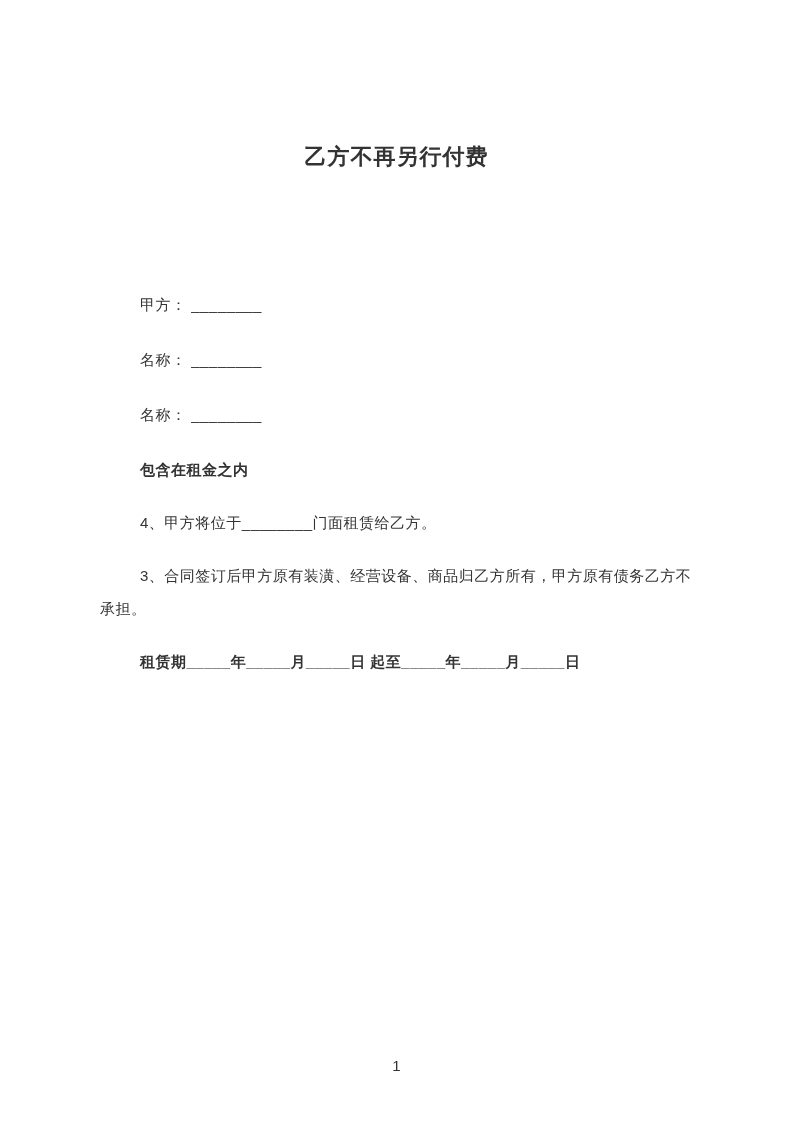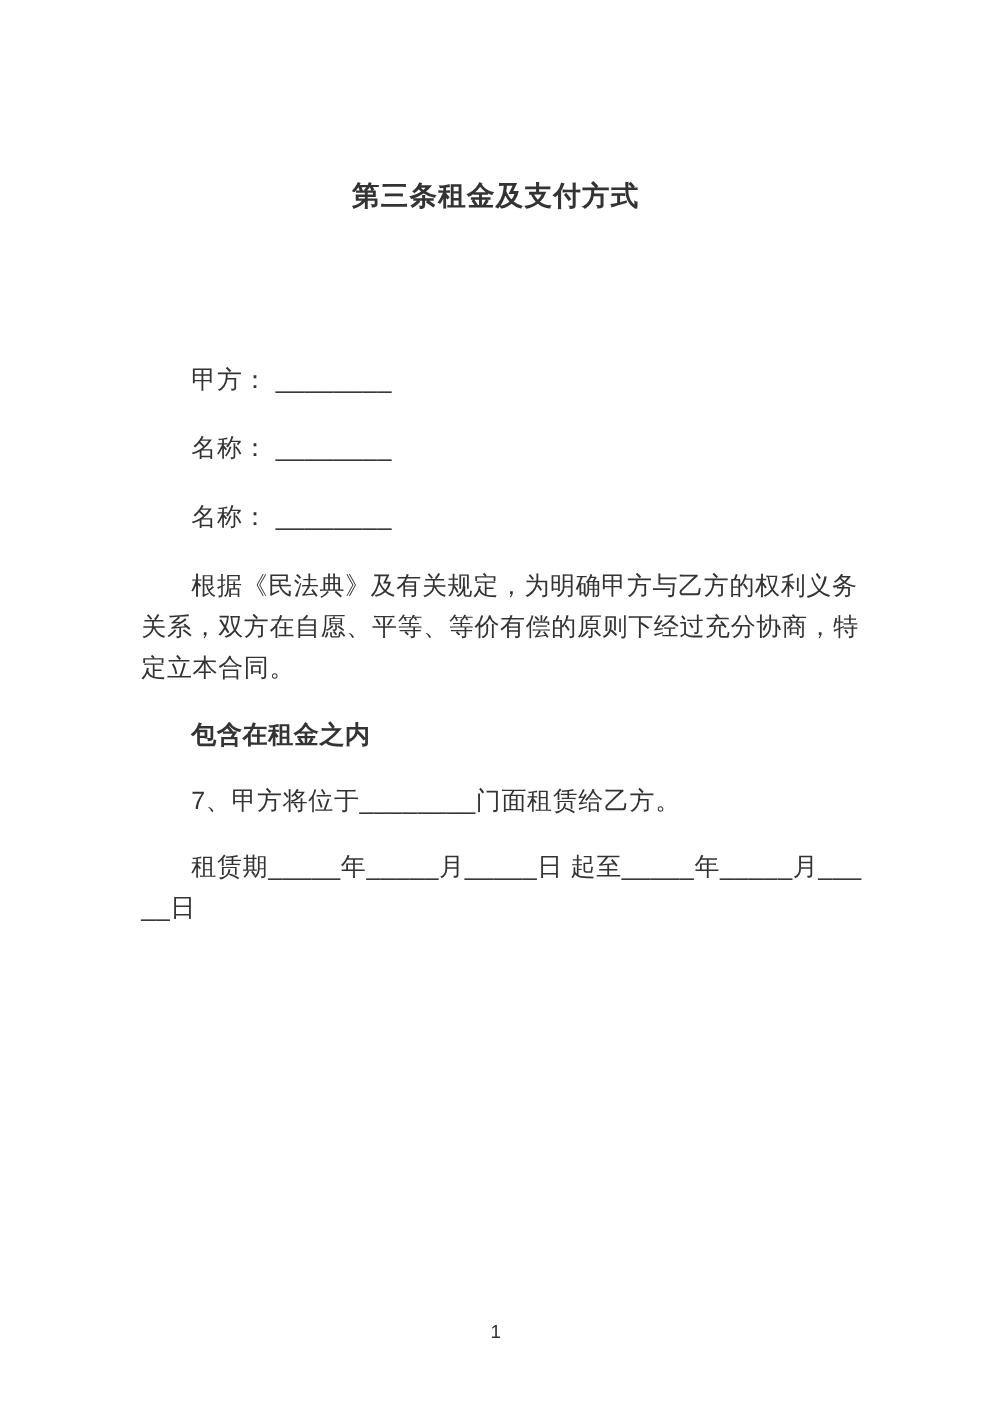"第三条租金及支付方式" h1.doc-title { text: 第三条租金及支付方式 -> 乙方不再另行付费 }
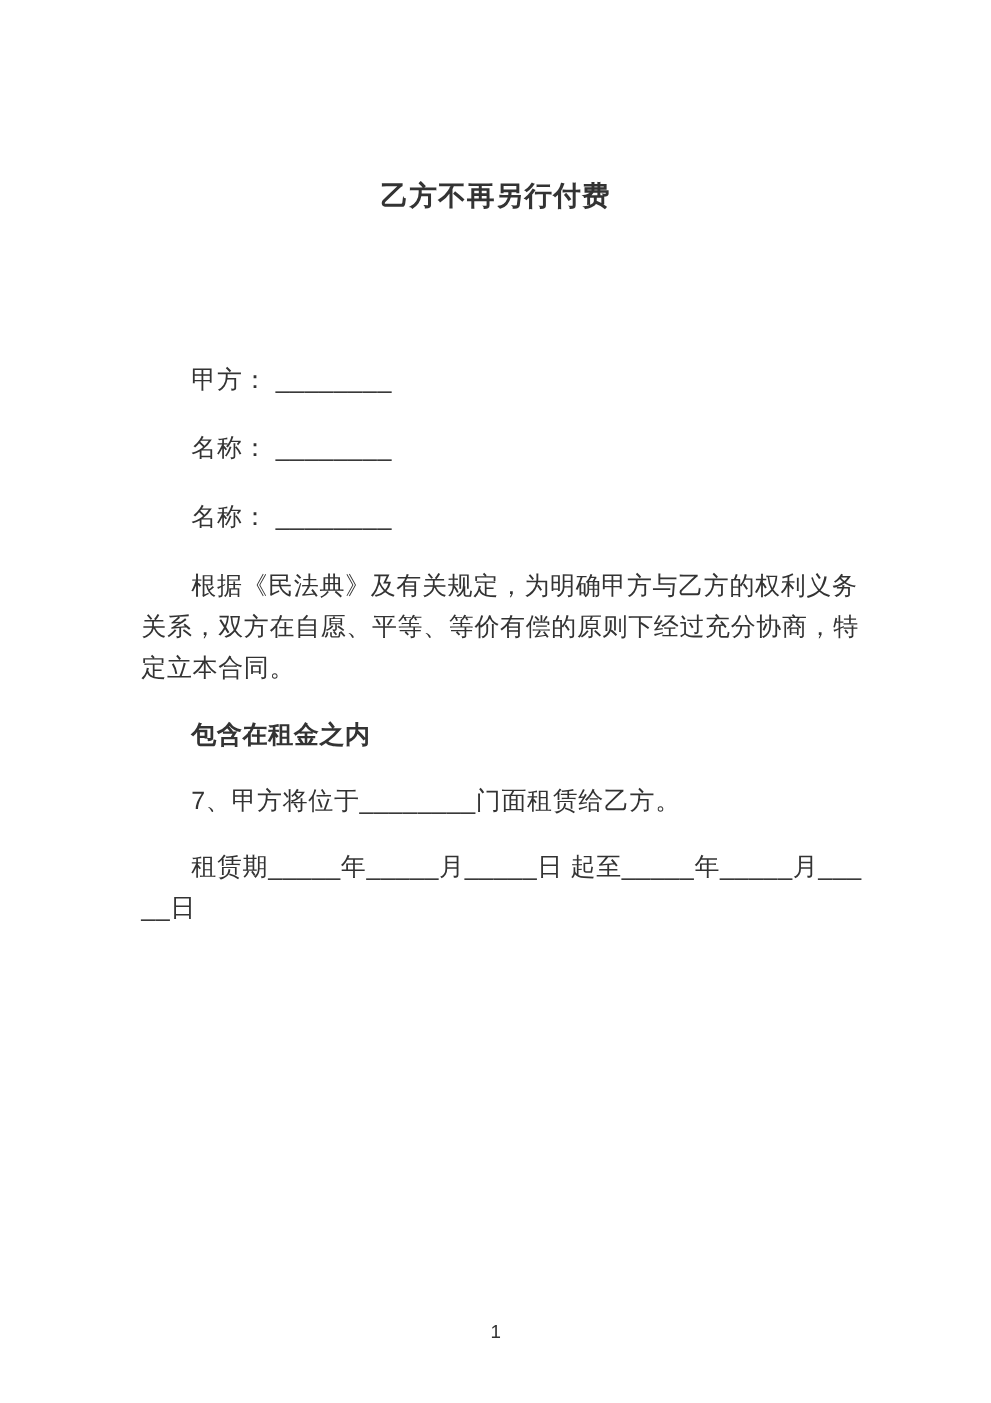"甲方： ________" .line, .para, .heading { font-size: 20px -> 15px; margin: 0 0 21px 13px -> 0 0 21px 0 }
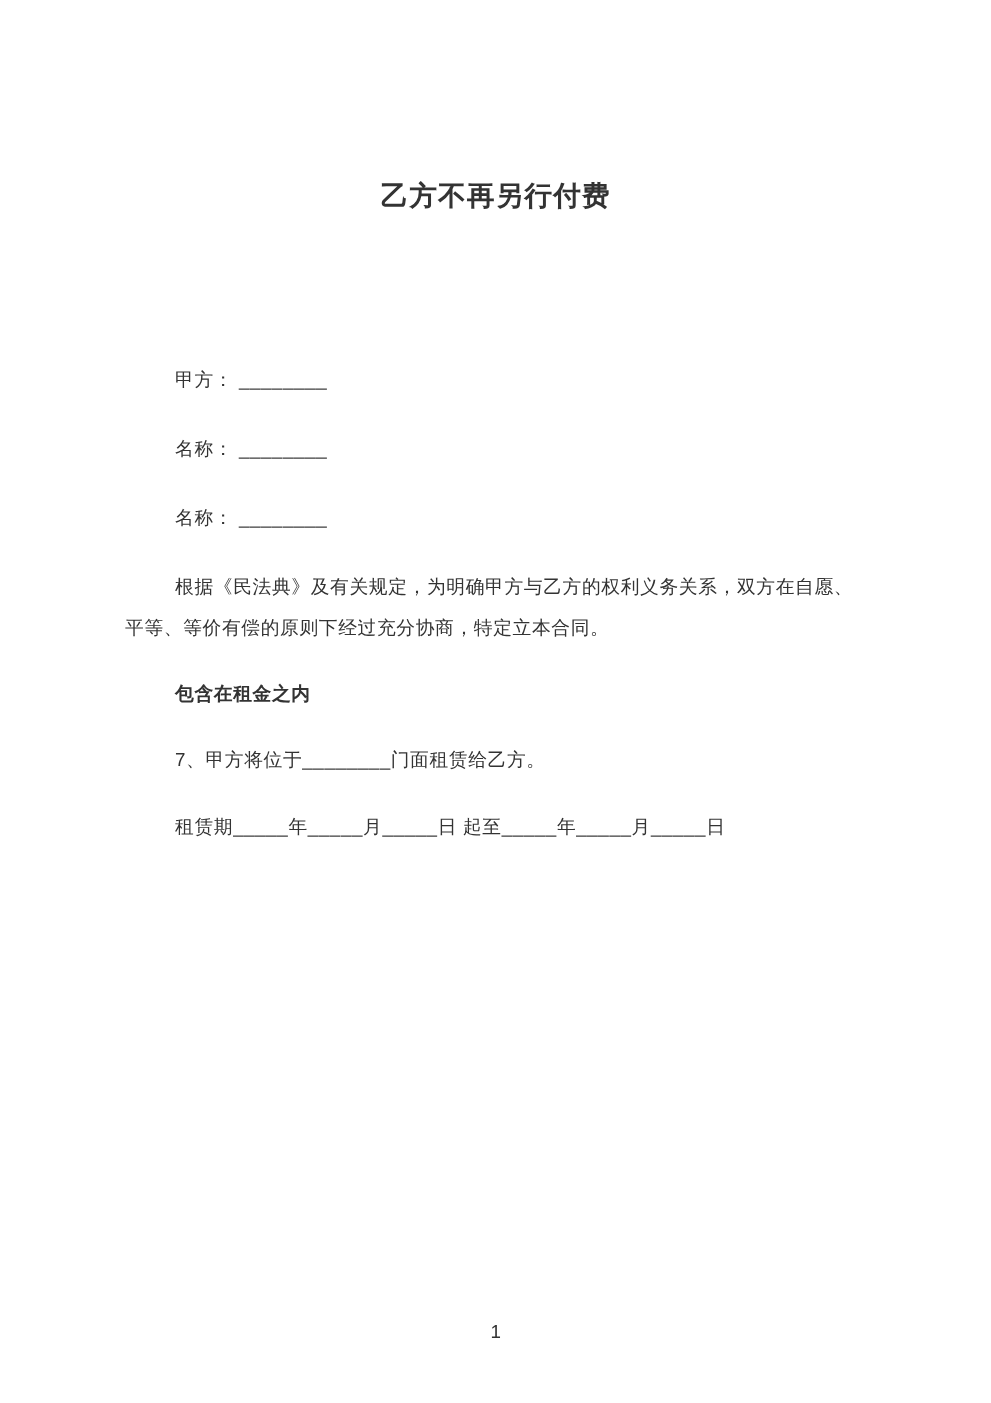"根据《民法典》及有关规定，为明确甲方与乙方的权利义务关系，双方在自愿、平等、等价" p.para { html: <p>根据《民法典》及有关规定，为明确甲方与乙方的权利义务关系，双方在自愿、平等、等价有偿的原则下经过充分协商，特定立本合同。</p> -> none }
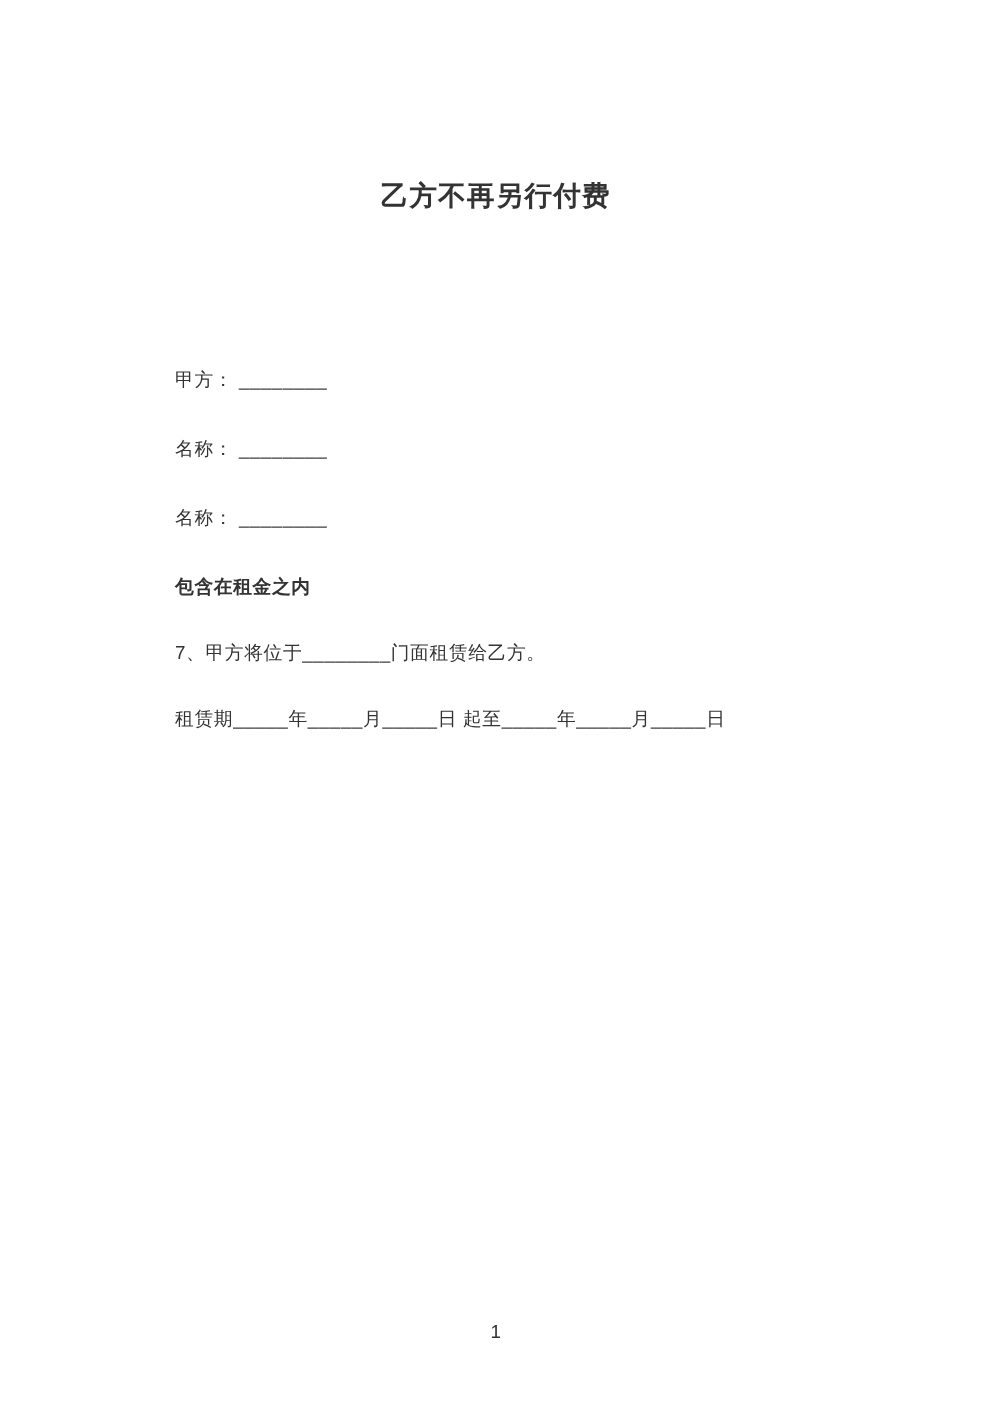"7、甲方将位于________门面租赁给乙方。" p.para { text: 7 -> 4 }
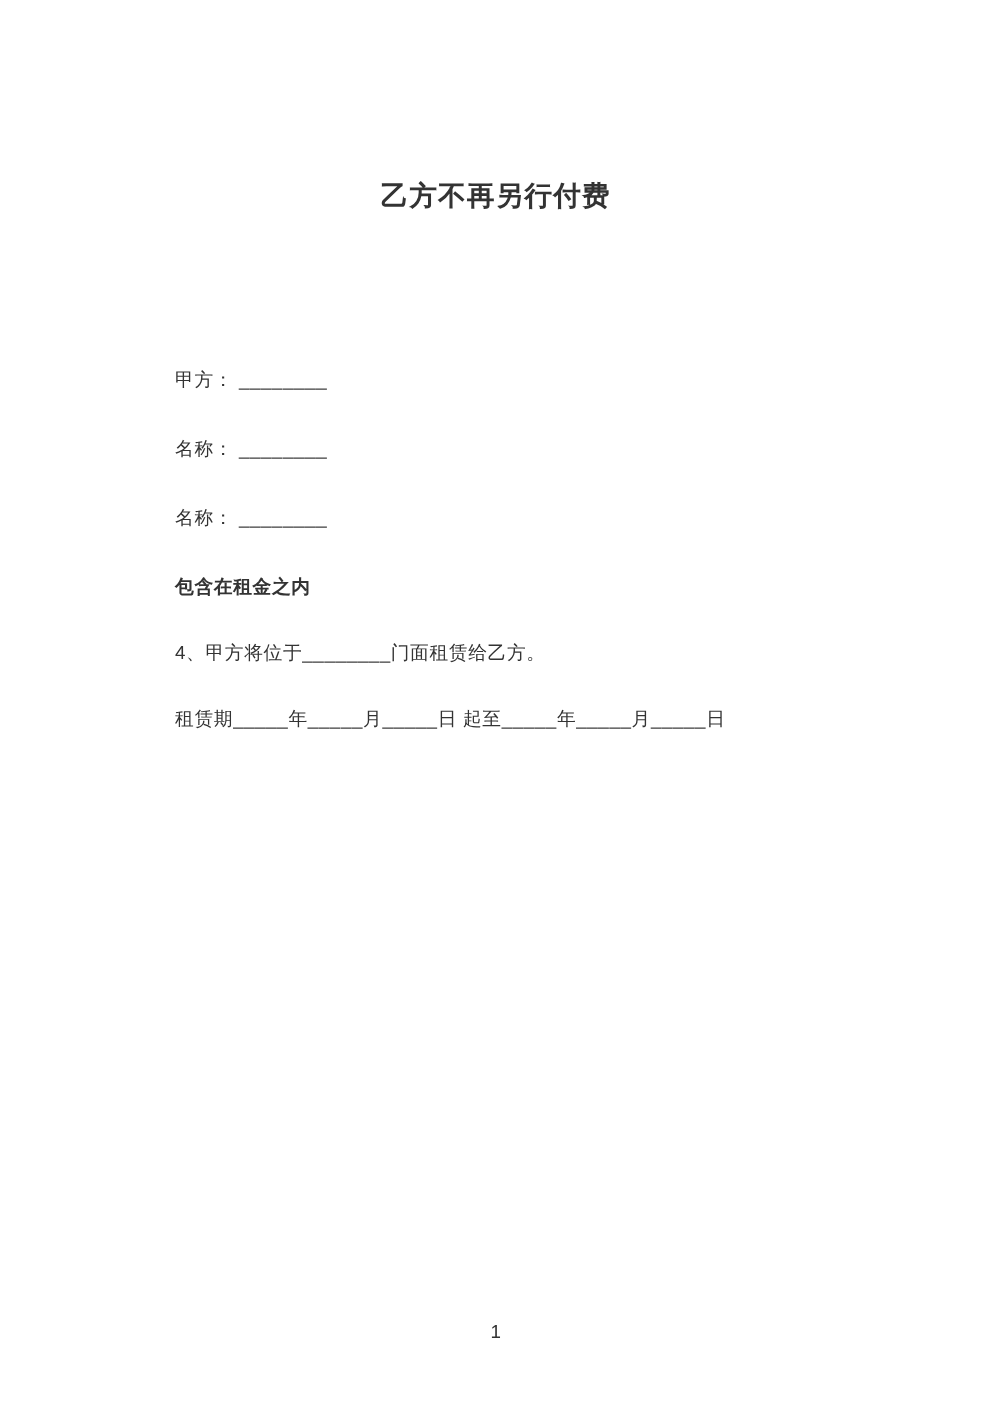"3、合同签订后甲方原有装潢、经营设备、商品归乙方所有，甲方原有债务乙方不承担。" p.para { html: none -> <p>3、合同签订后甲方原有装潢、经营设备、商品归乙方所有，甲方原有债务乙方不承担。</p> }
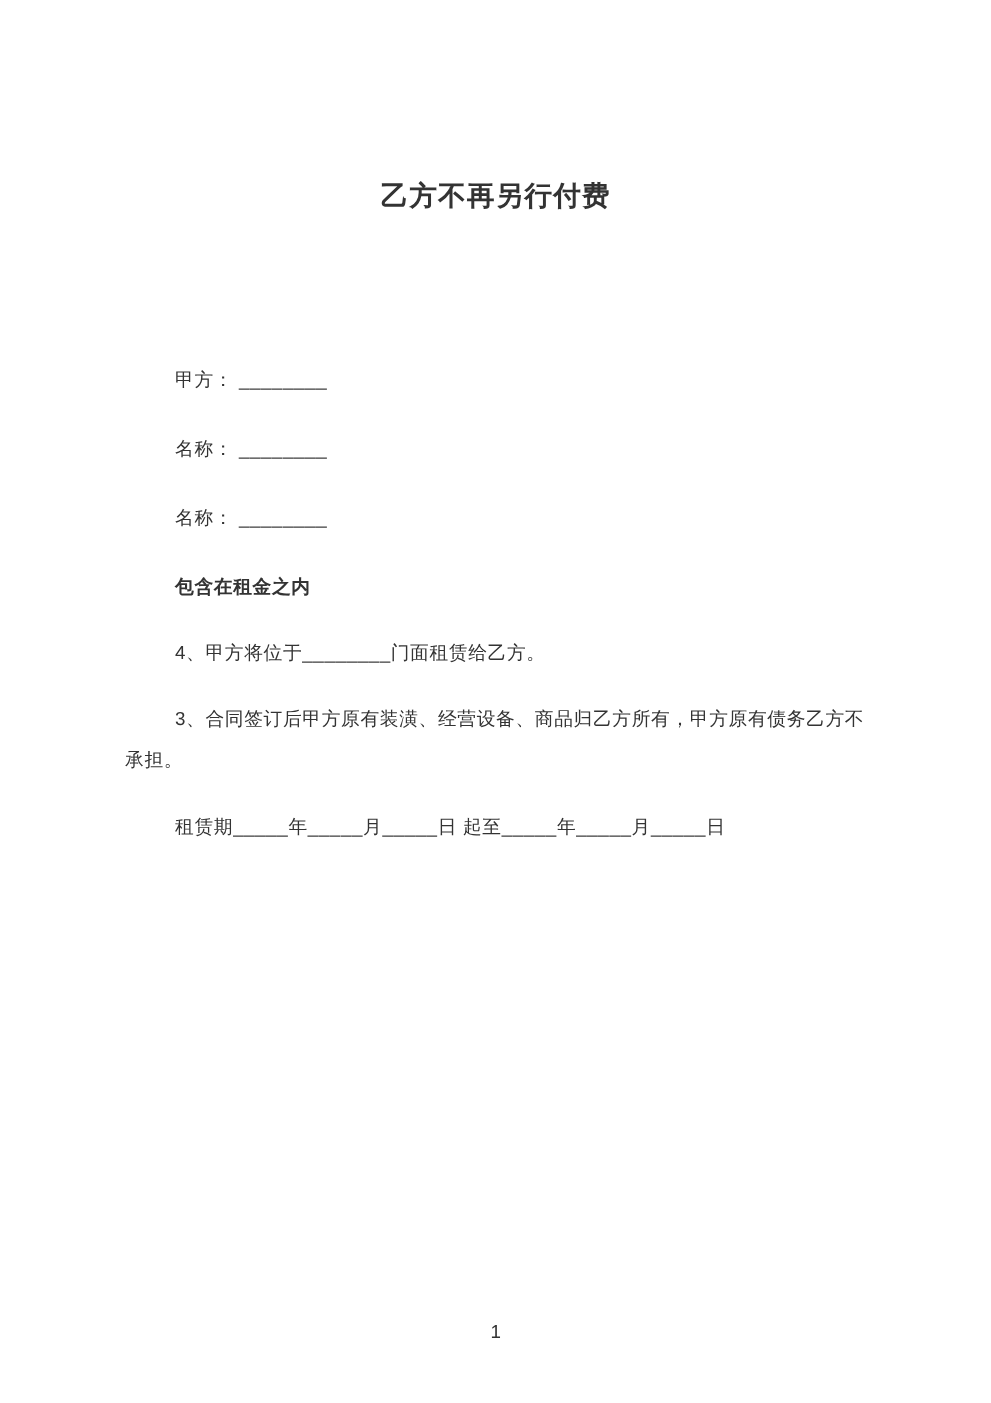"租赁期_____年_____月_____日" .bold-line { font-weight: normal -> bold }
